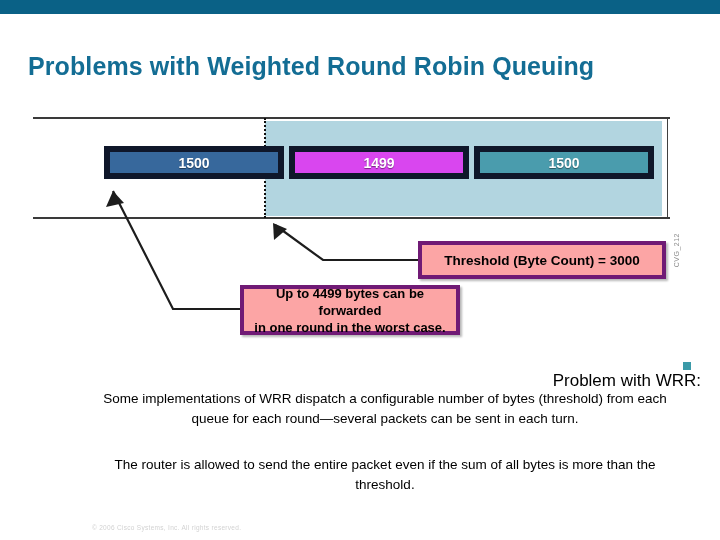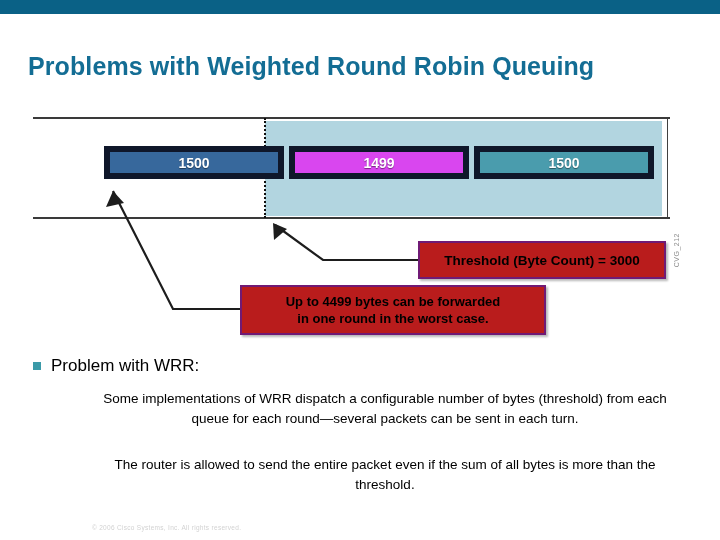"Threshold (Byte Count) = 3000" .callout { background: #b91c1c -> #fca5a5; border: 2px solid #701a75 -> 4px solid #701a75 }
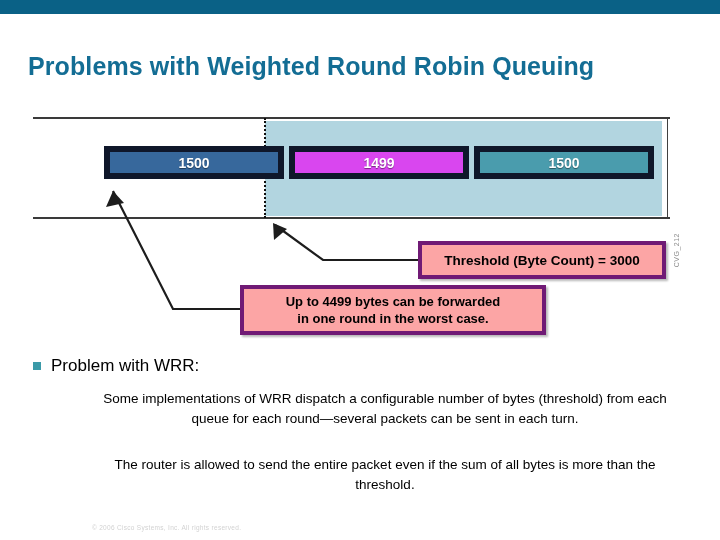"Up to 4499 bytes can" .callout-worstcase { width: 306px -> 220px }
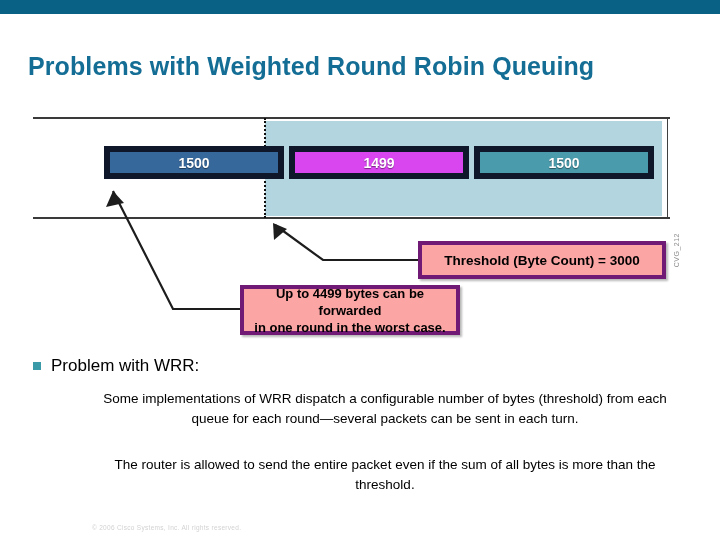"Problem with WRR:" .bullet-row { align-items: flex-start -> flex-end; flex-direction: none -> column; left: 33px -> 41px }
